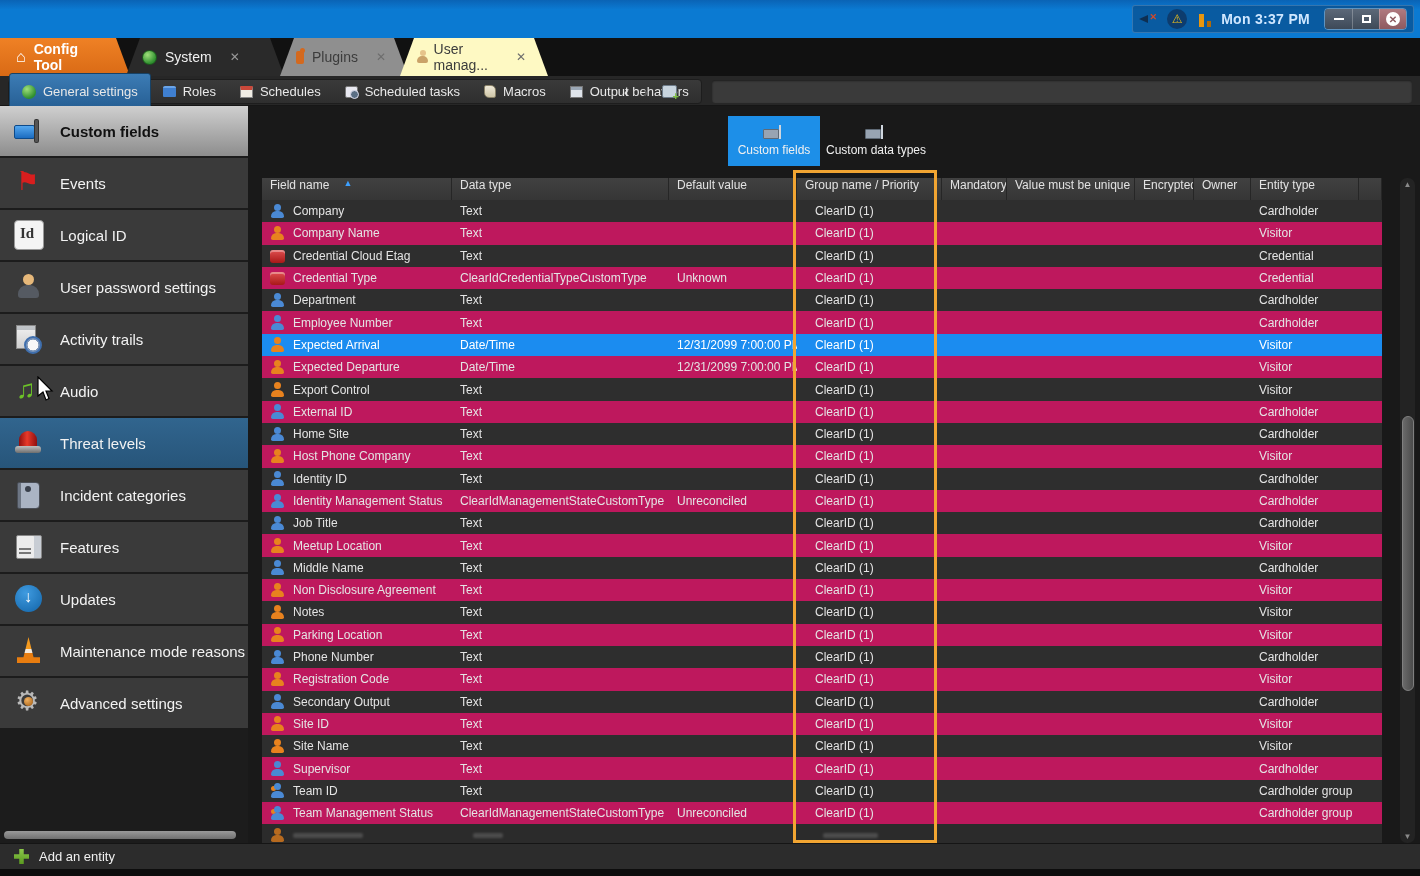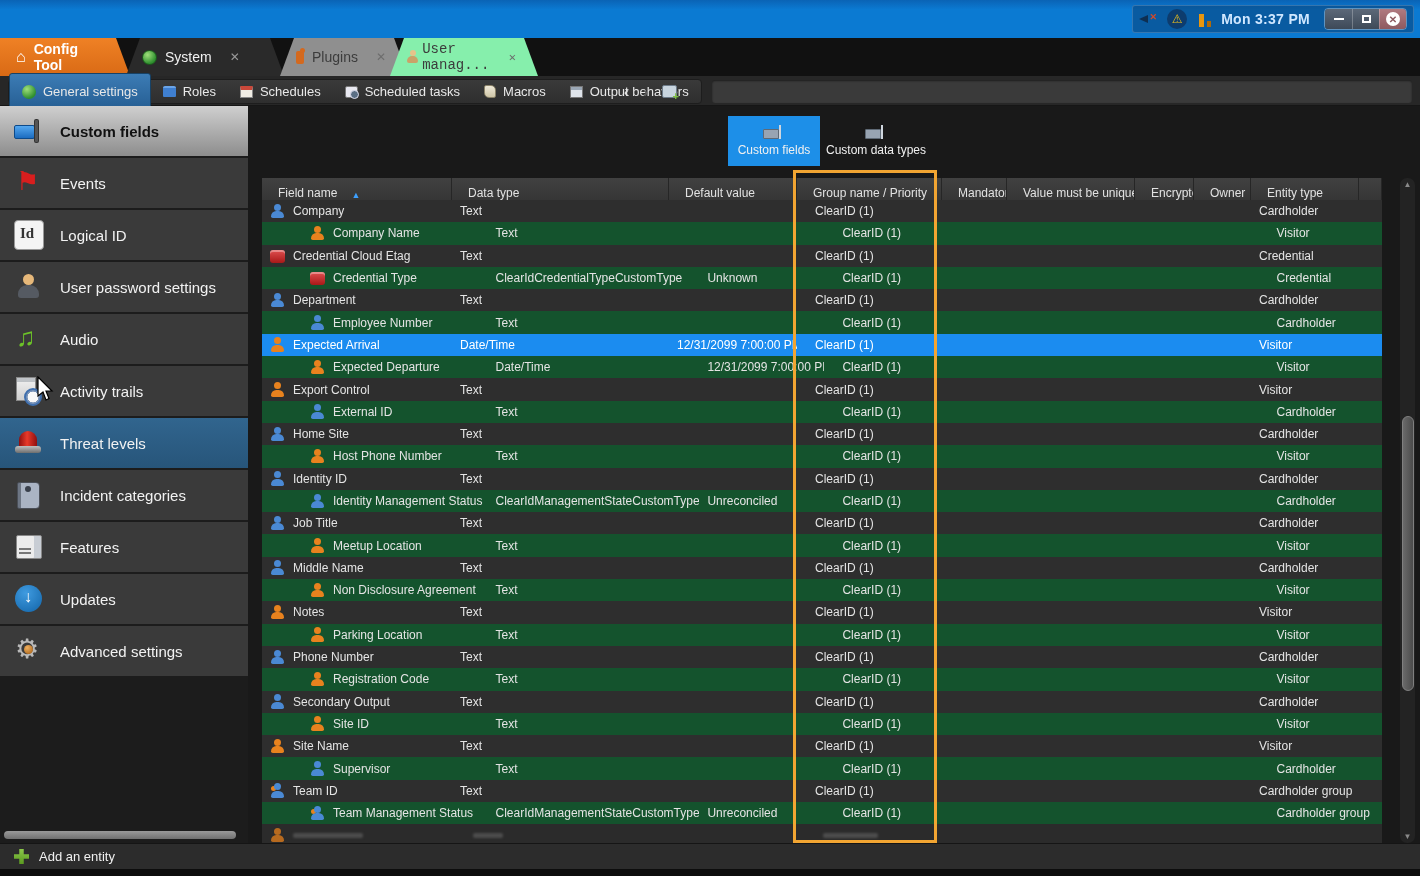"User manag..." .tab-user { background: #86efac -> #fef9c3; font-family: Liberation Mono, monospace -> none; left: 390px -> 400px }
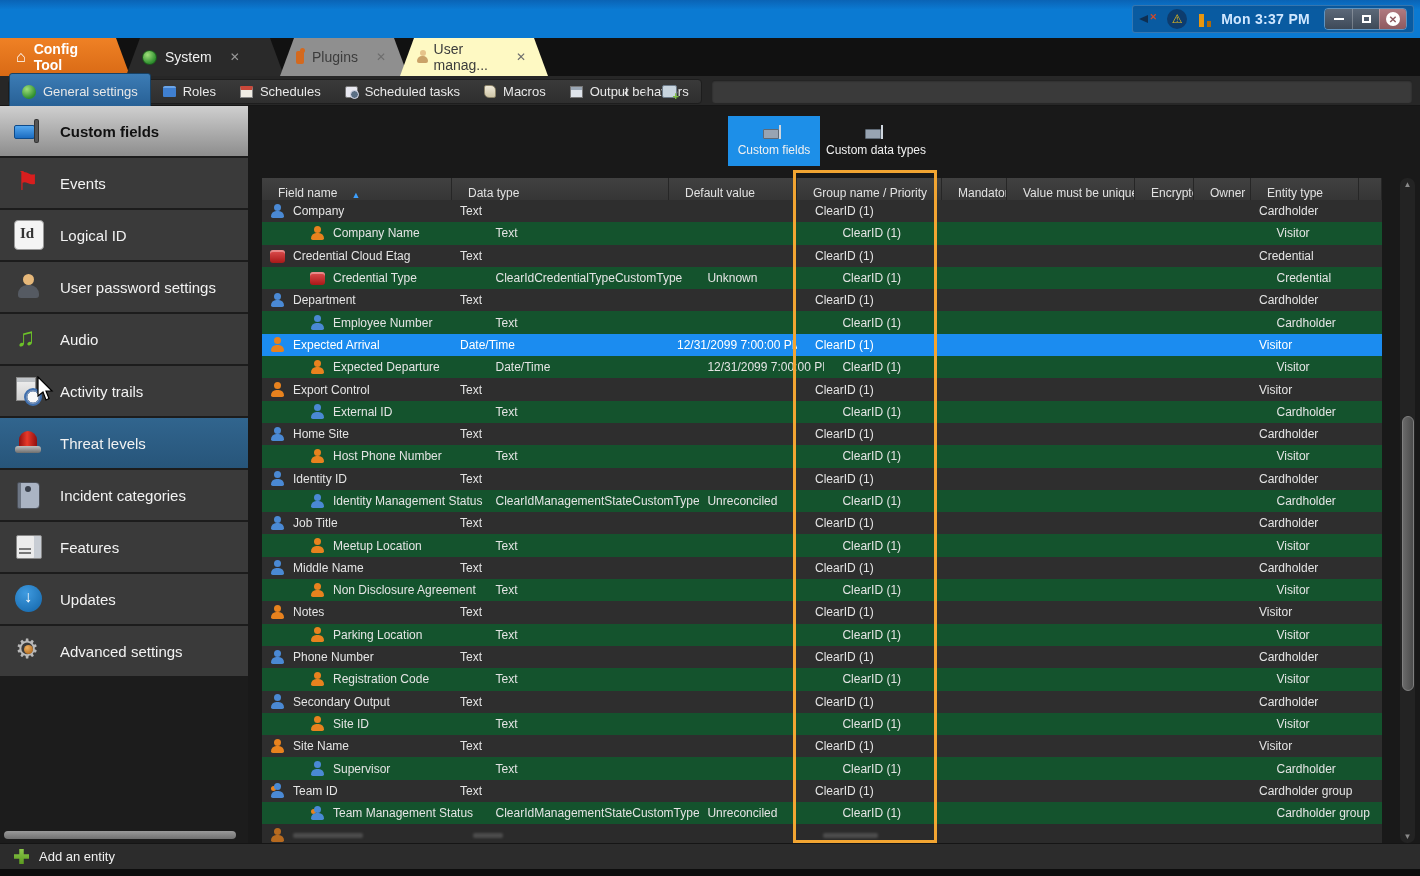"Field name" .th { align-items: flex-end -> flex-start; padding-left: 16px -> 8px }
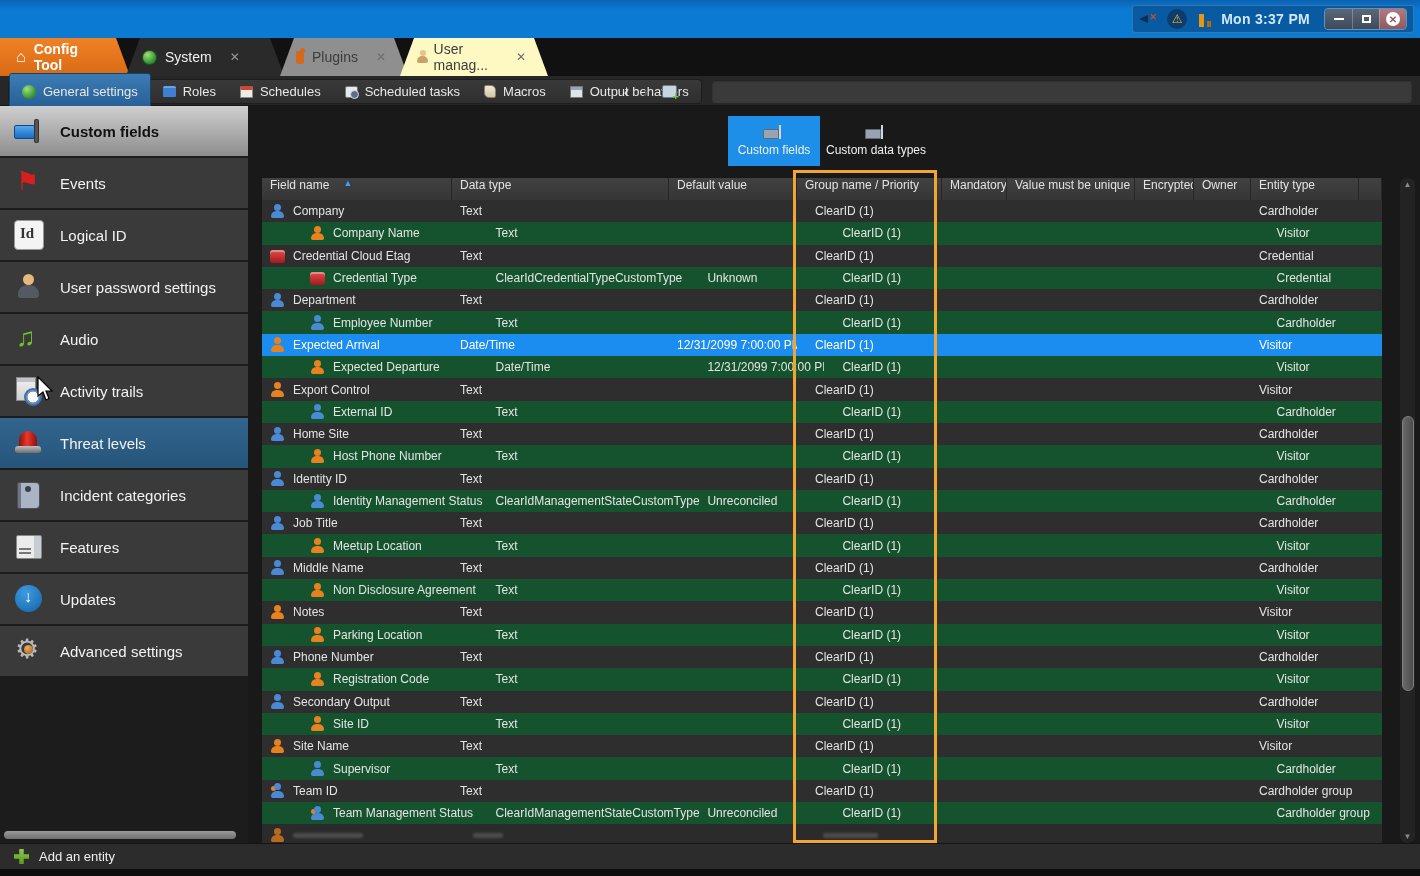"Company Name" .row.alt { background: #14532d -> #be185d; padding-left: 40px -> none }
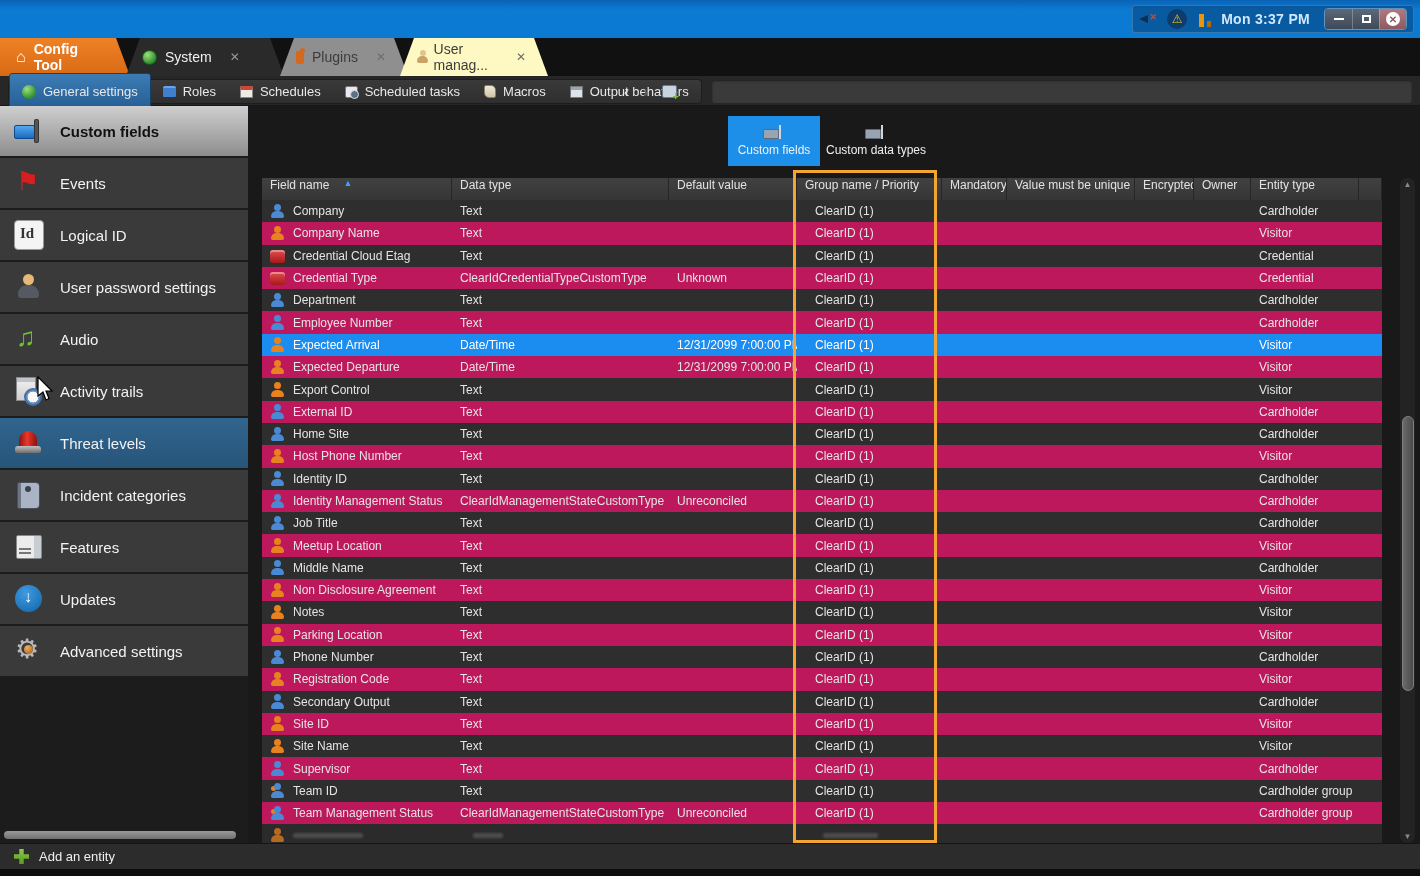"Audio" div.sb-item { order: before "Activity trails" -> after "Activity trails" }
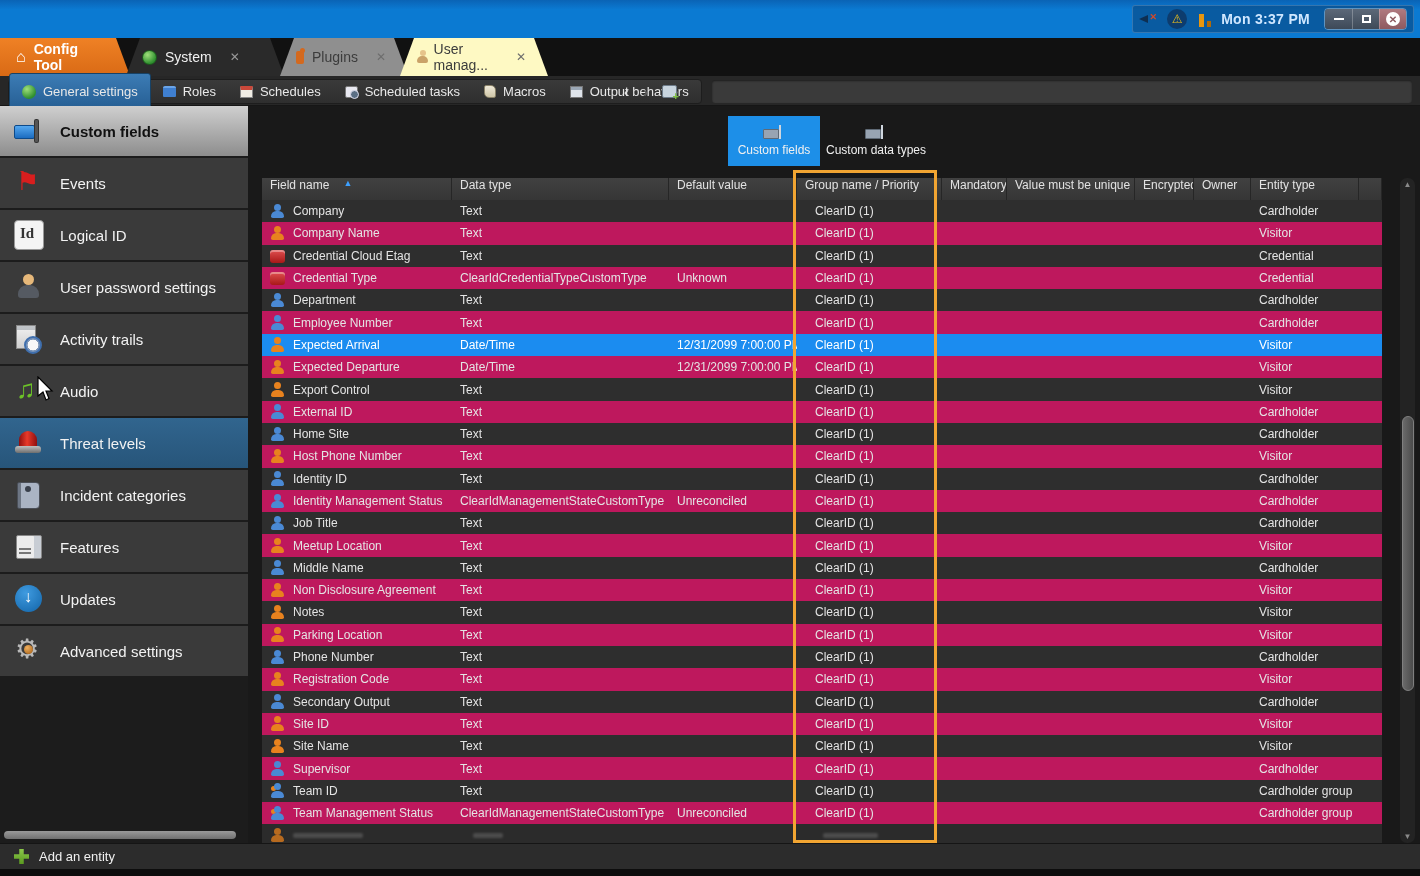"Host Phone Number" span.cell-name { text: Number -> Company }
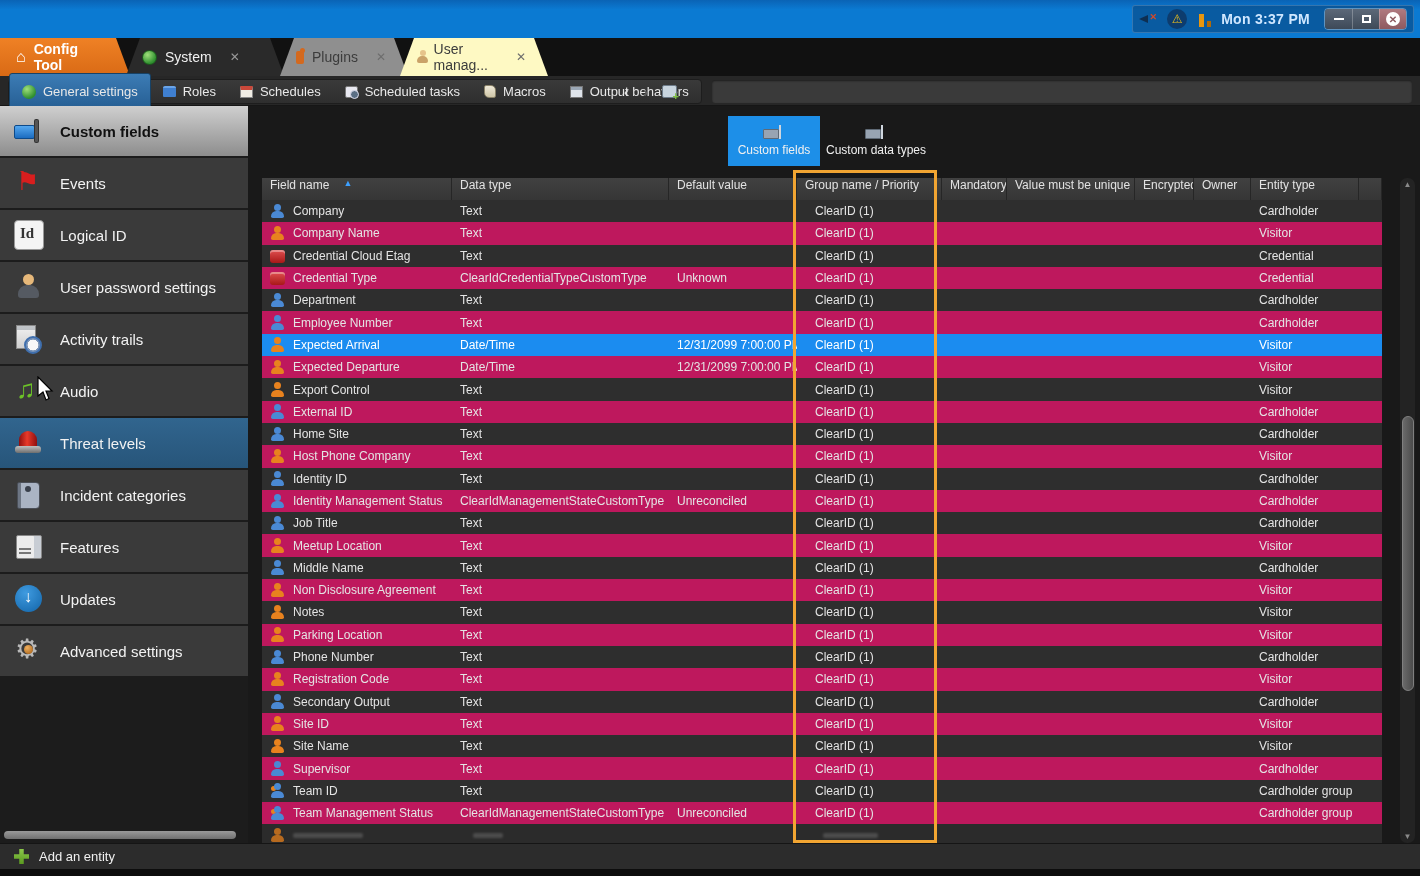"Maintenance mode reasons" div.sb-item { html: none -> <div> <span></span> <span>Maintenance mode reasons</span> </div> }
